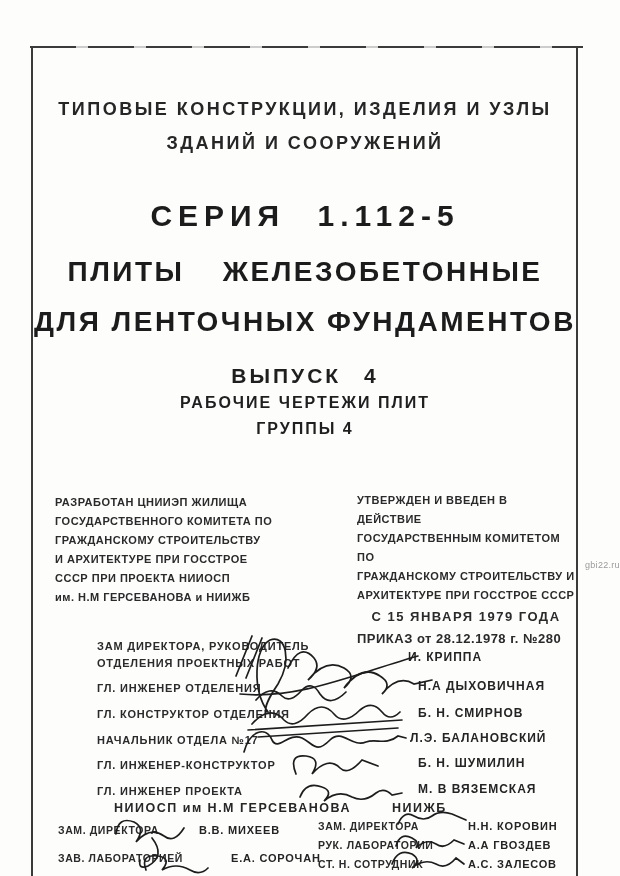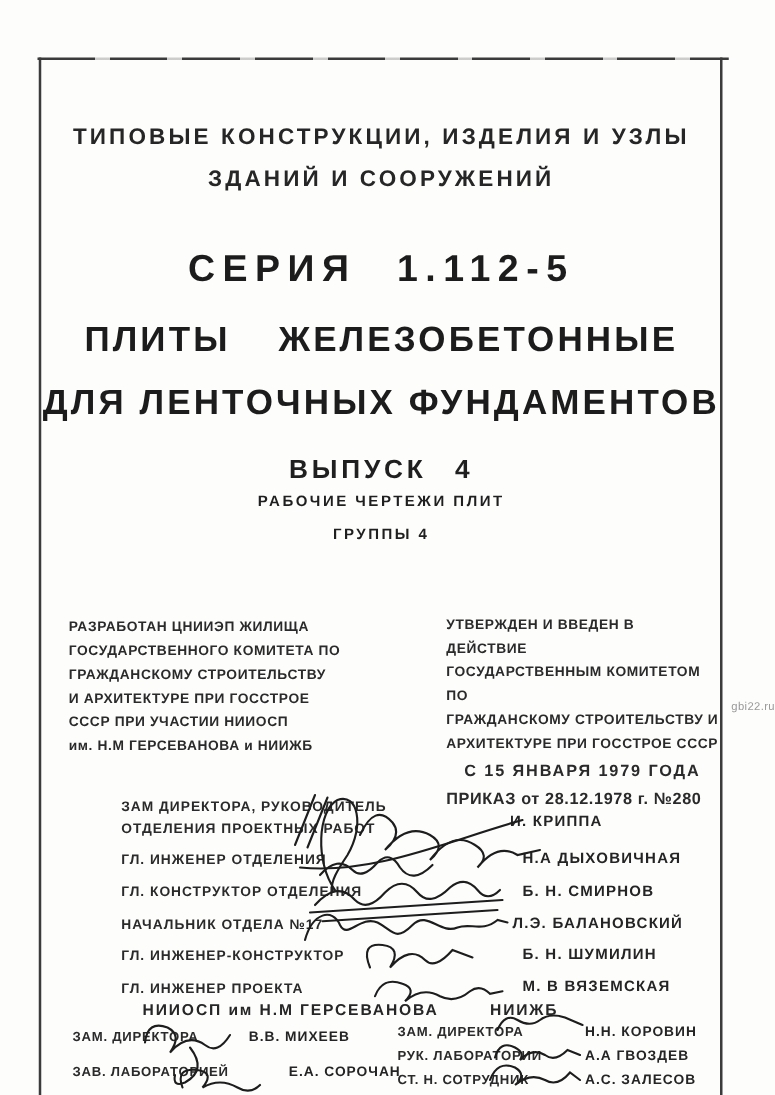"РАБОЧИЕ ЧЕРТЕЖИ ПЛИТ" .sub { font-size: 12px -> 16px }
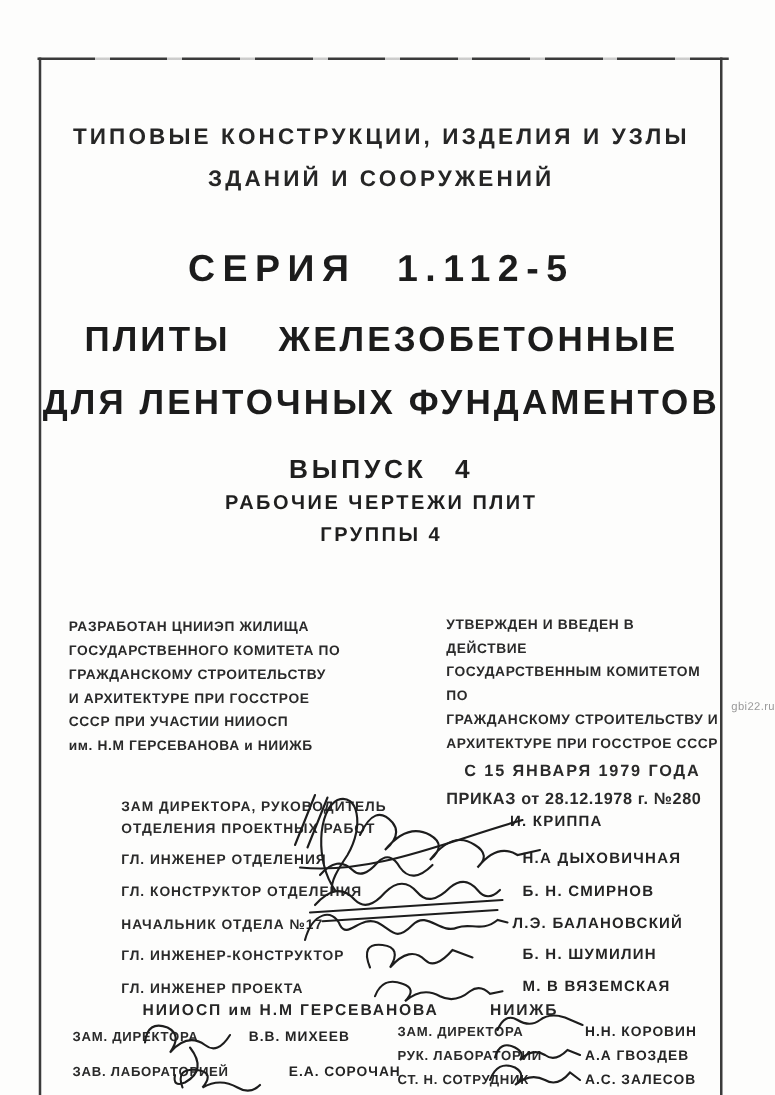"СССР ПРИ УЧАСТИИ НИИОСП" div { text: УЧАСТИИ -> ПРОЕКТА }
